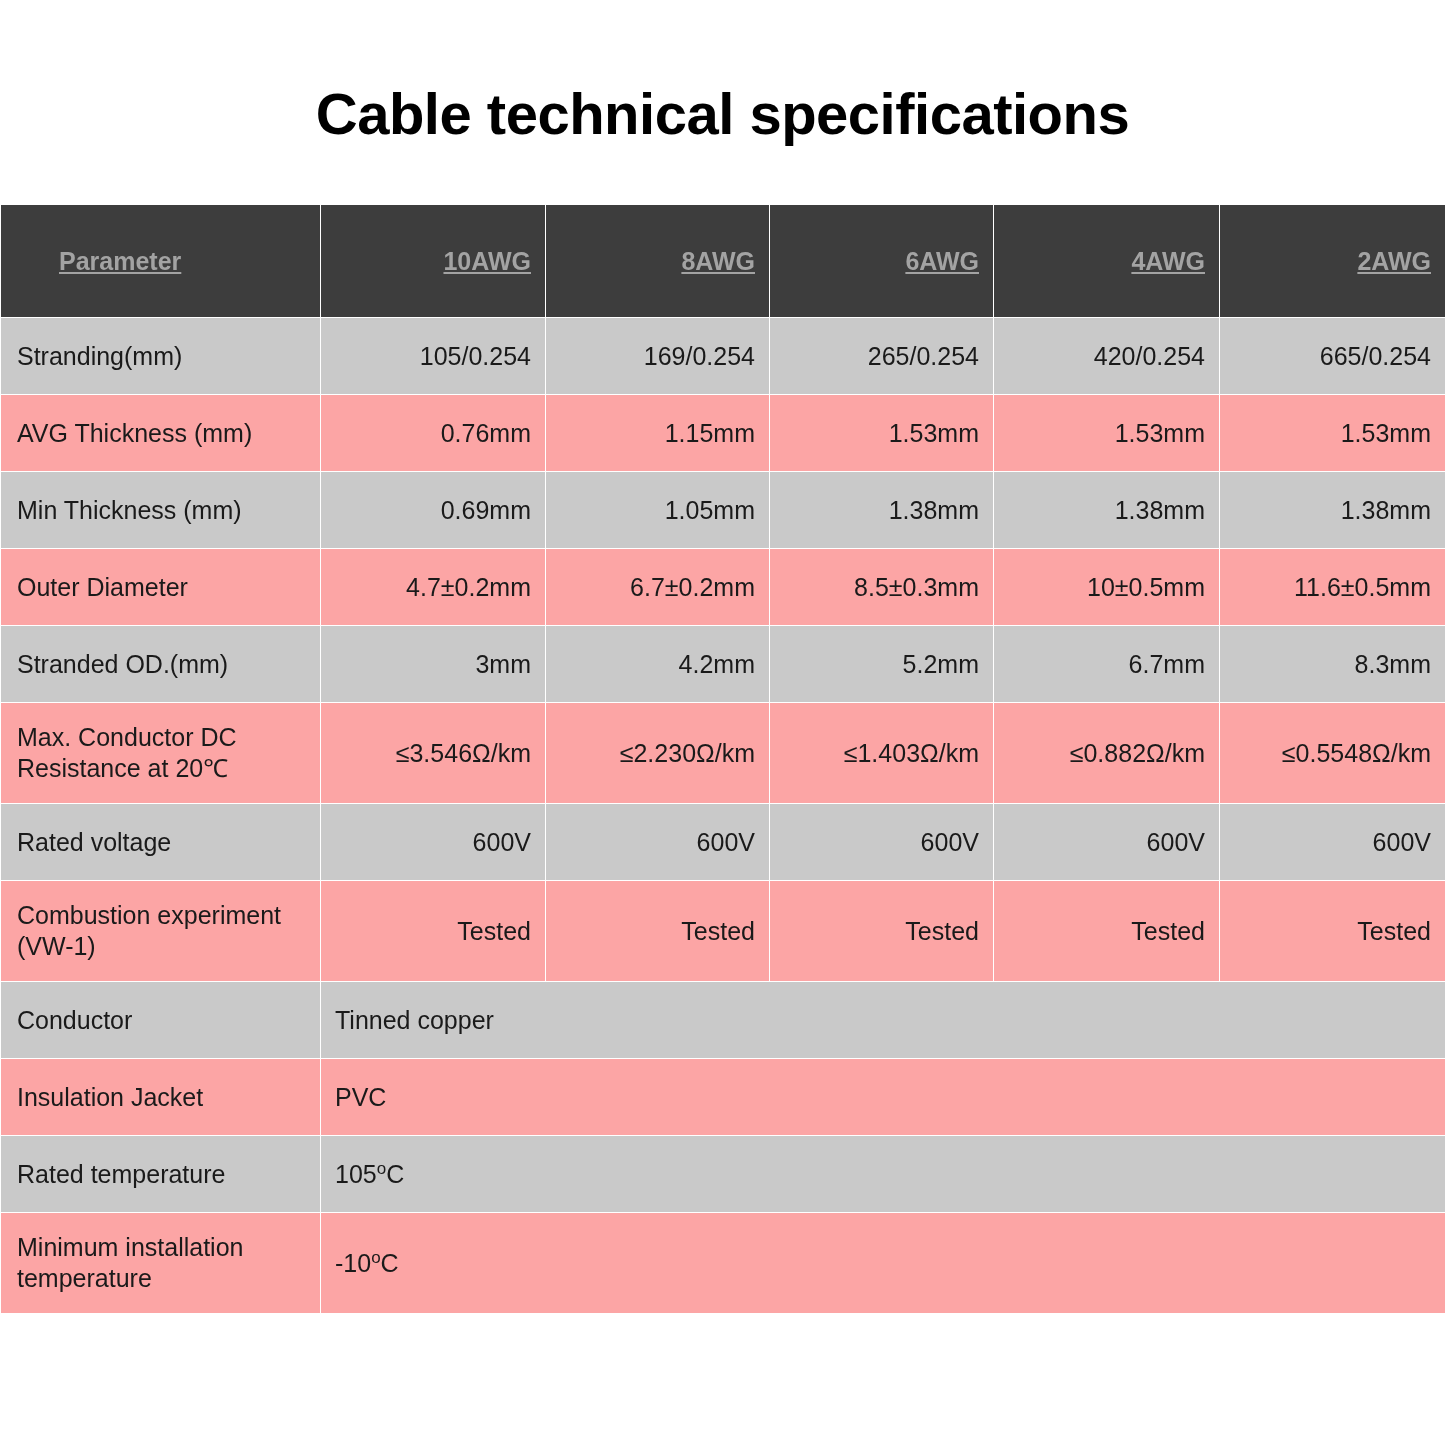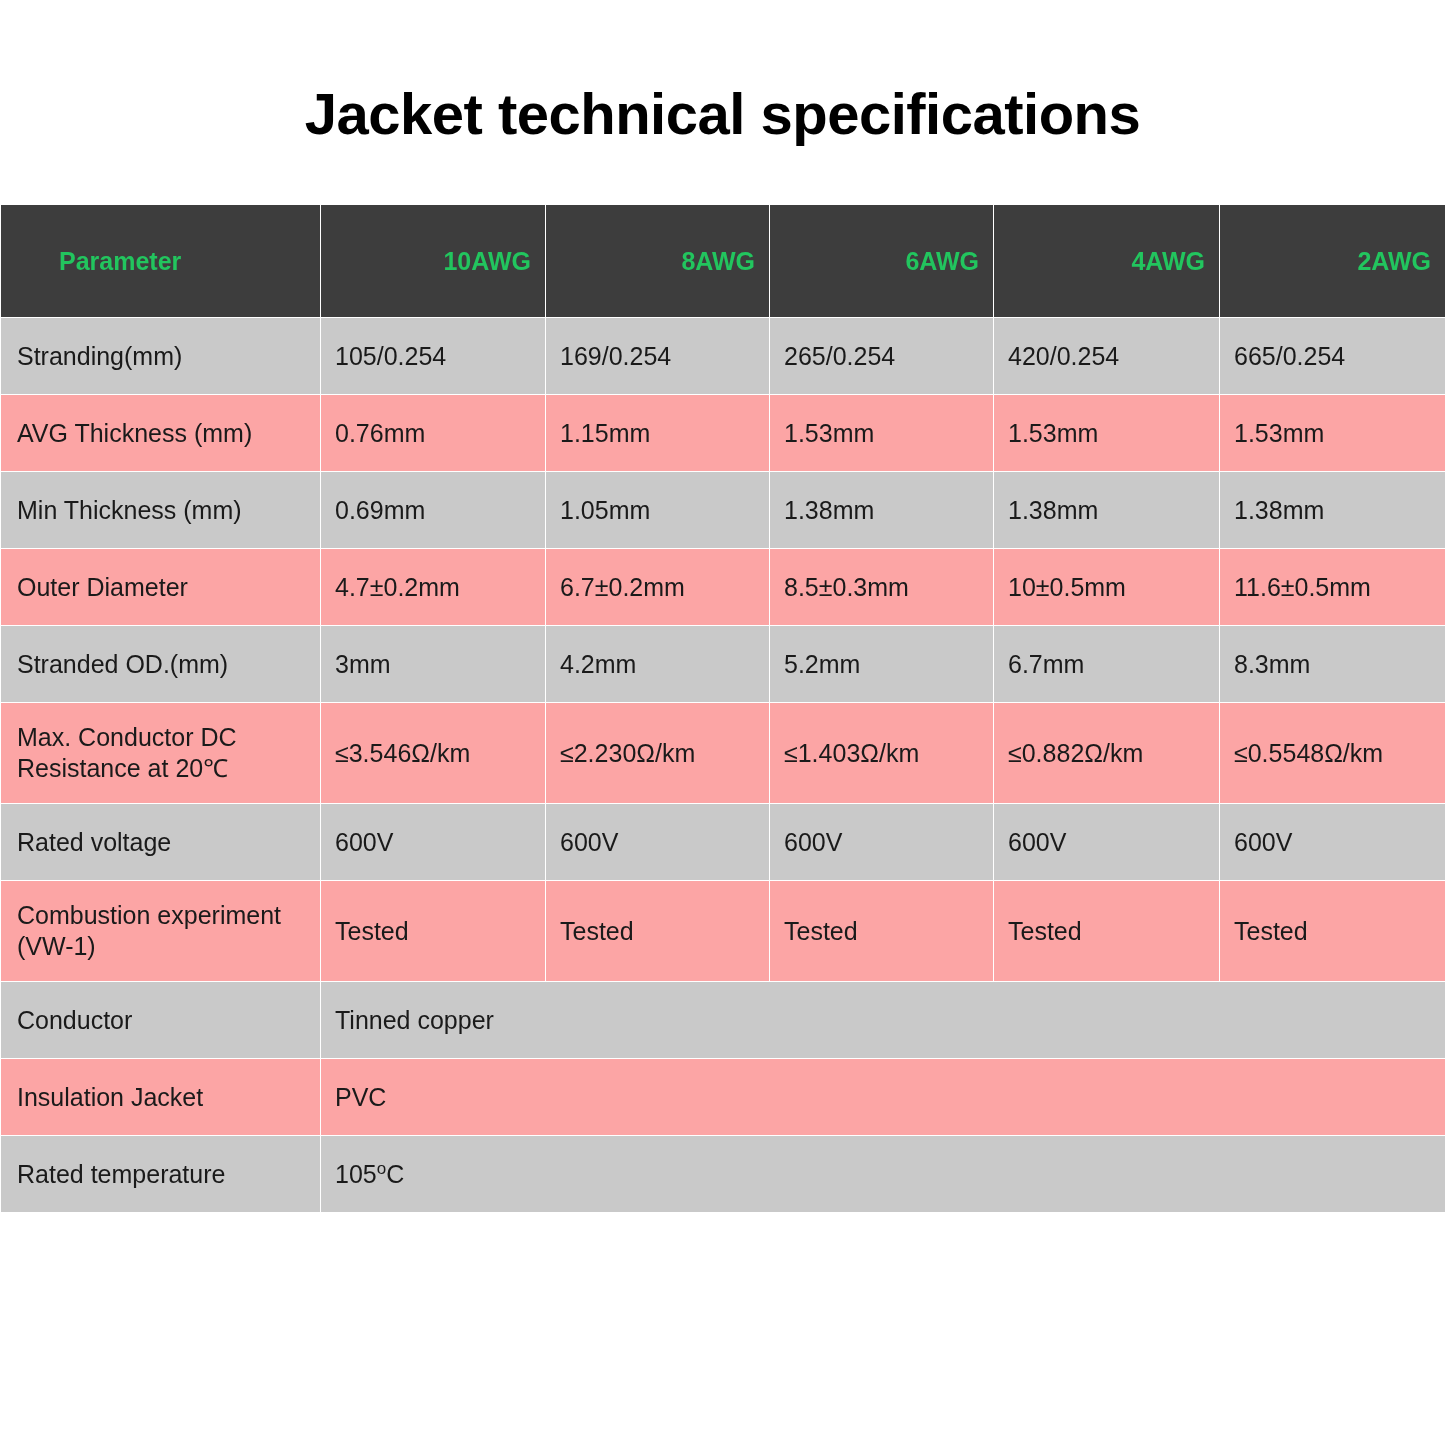"Jacket technical specifications" h1.title { text: Jacket -> Cable }
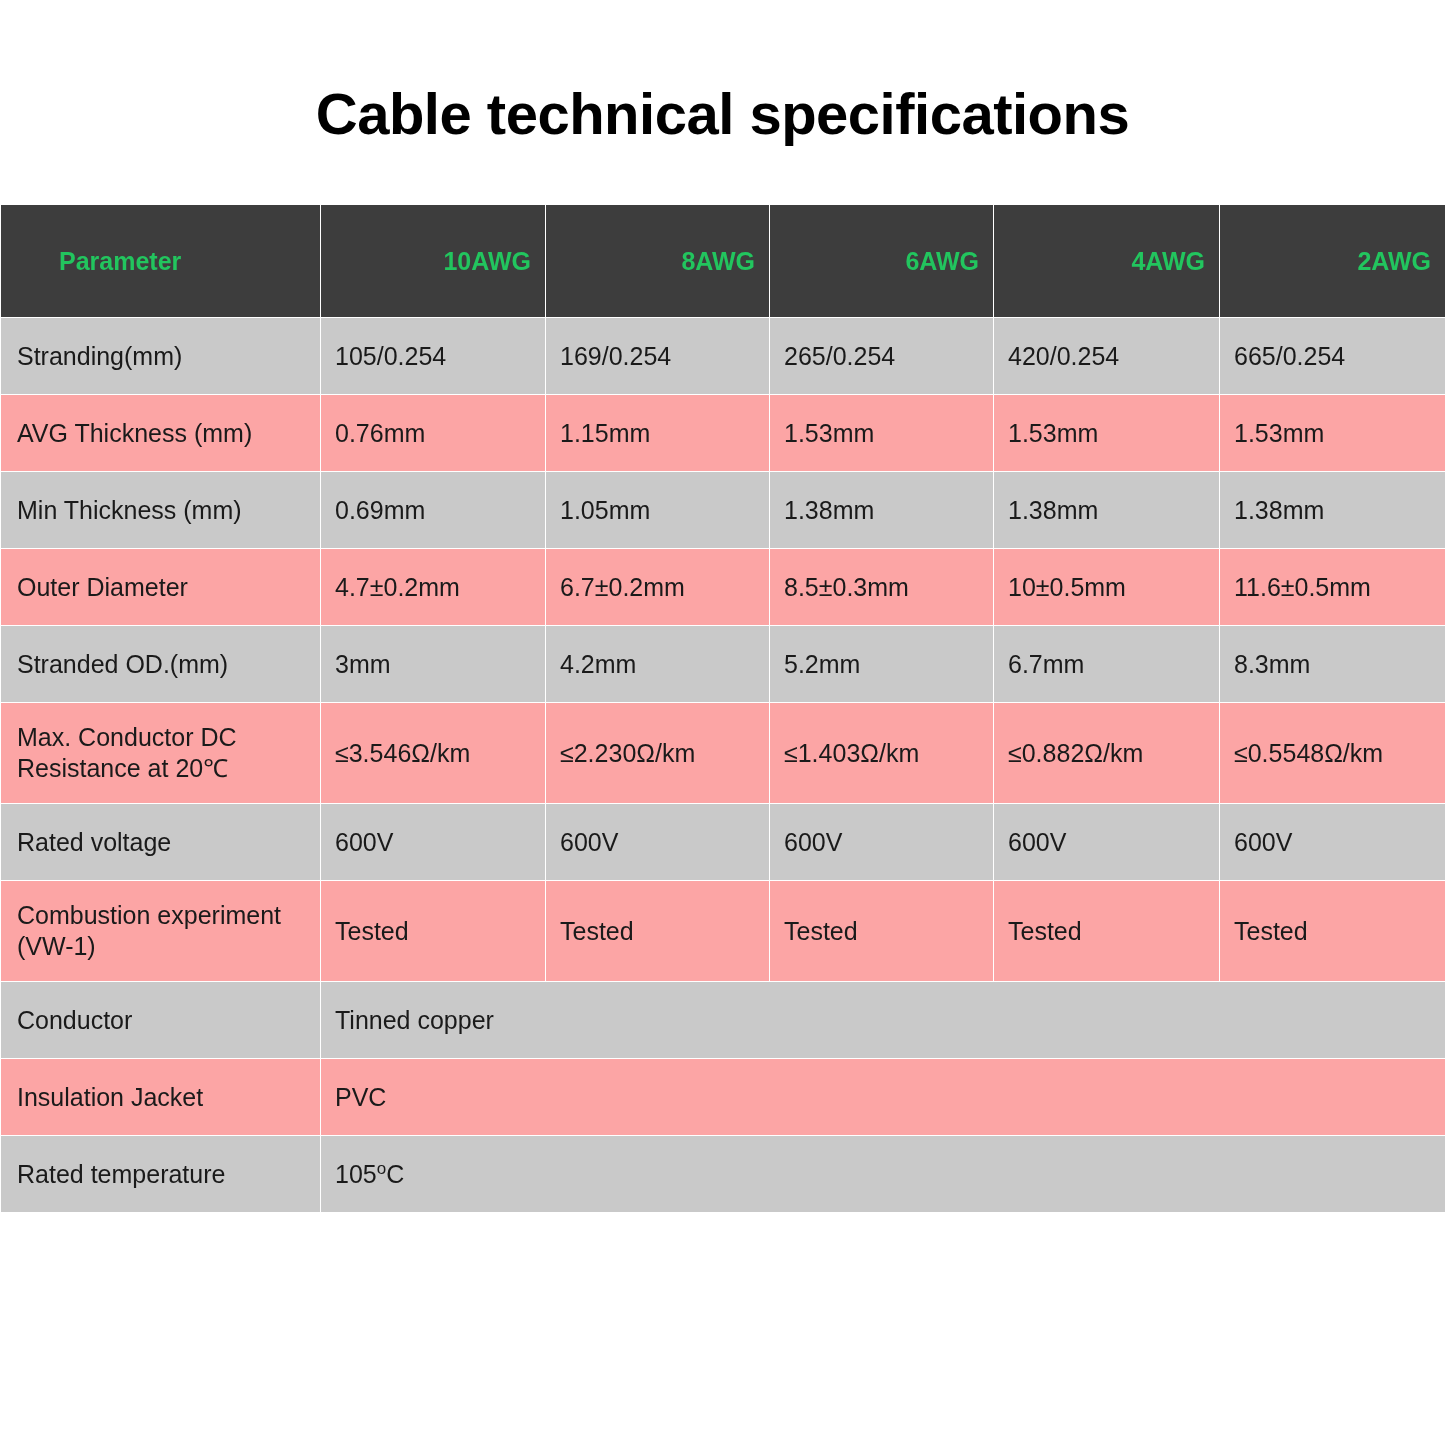"Parameter" thead th { color: #22c55e -> #a3a3a3; text-decoration: none -> underline }
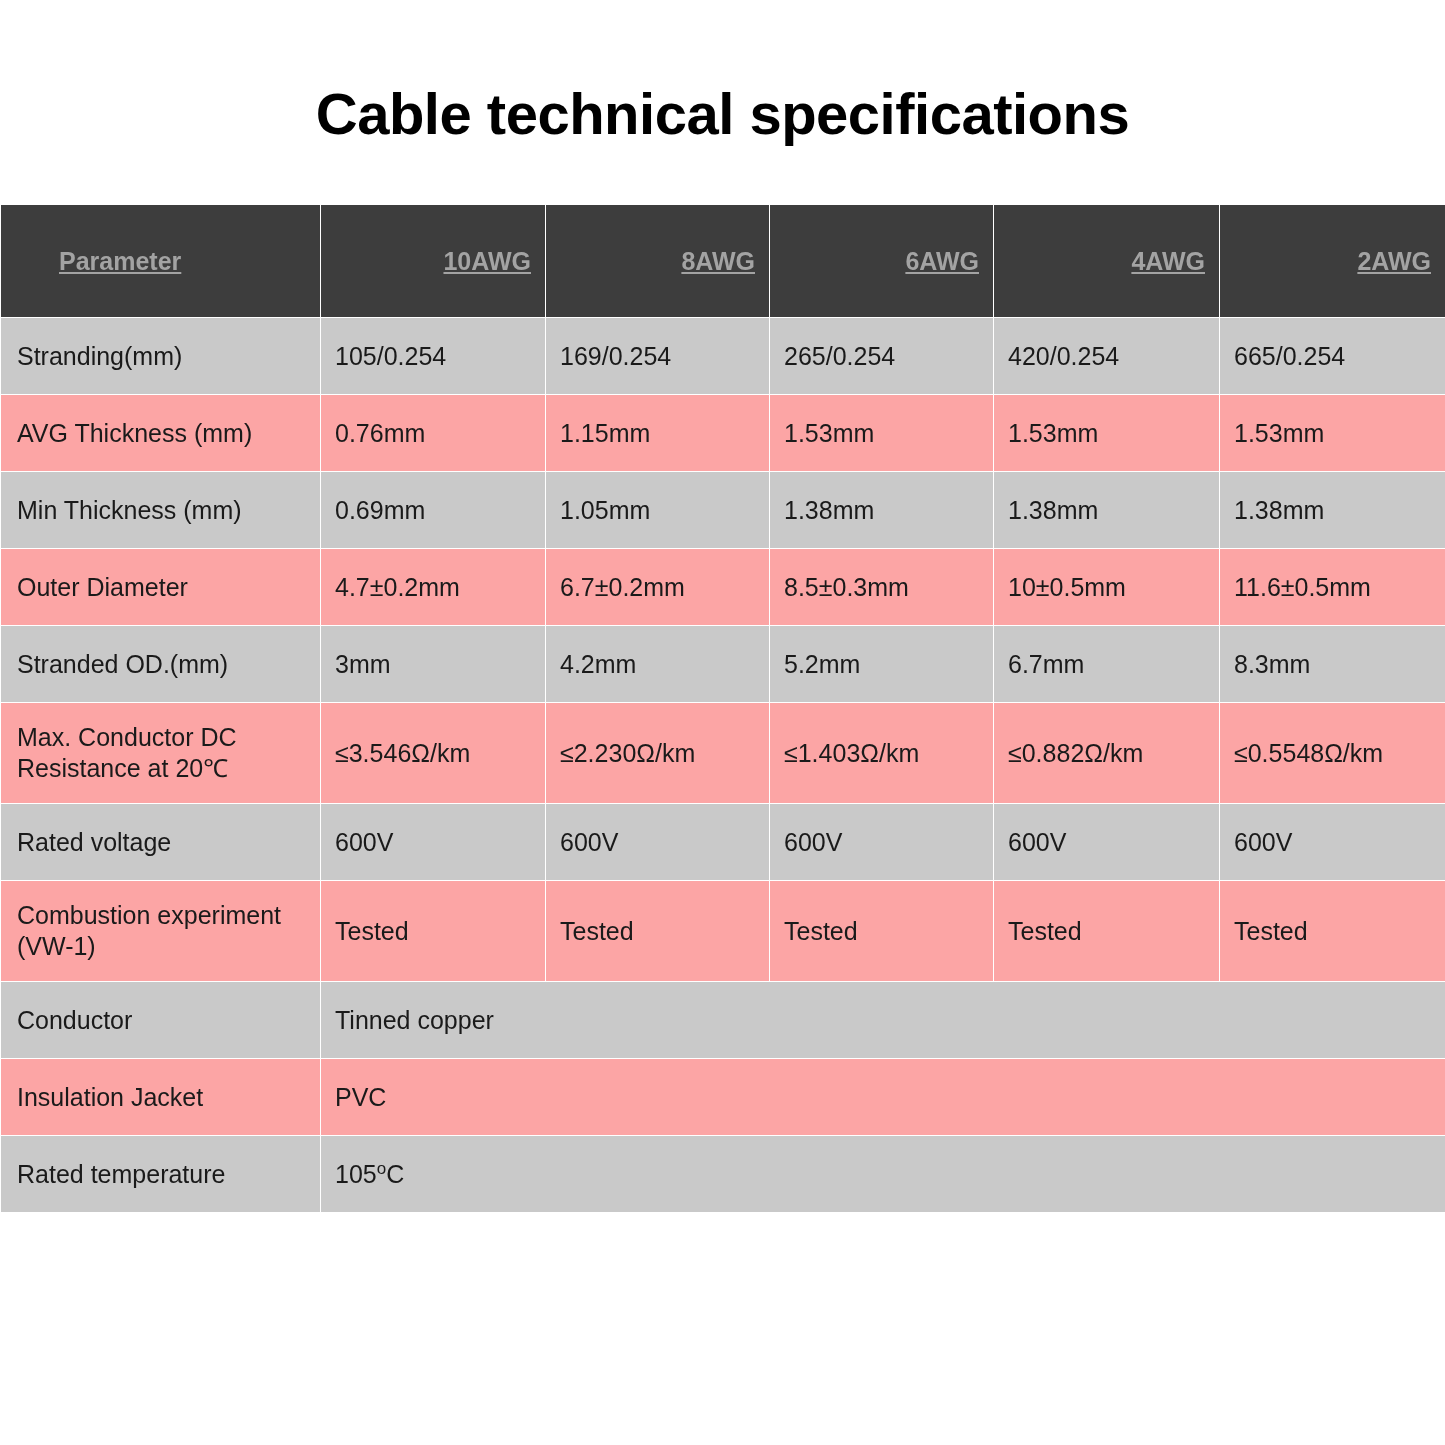"105/0.254" tbody td.val { text-align: left -> right }
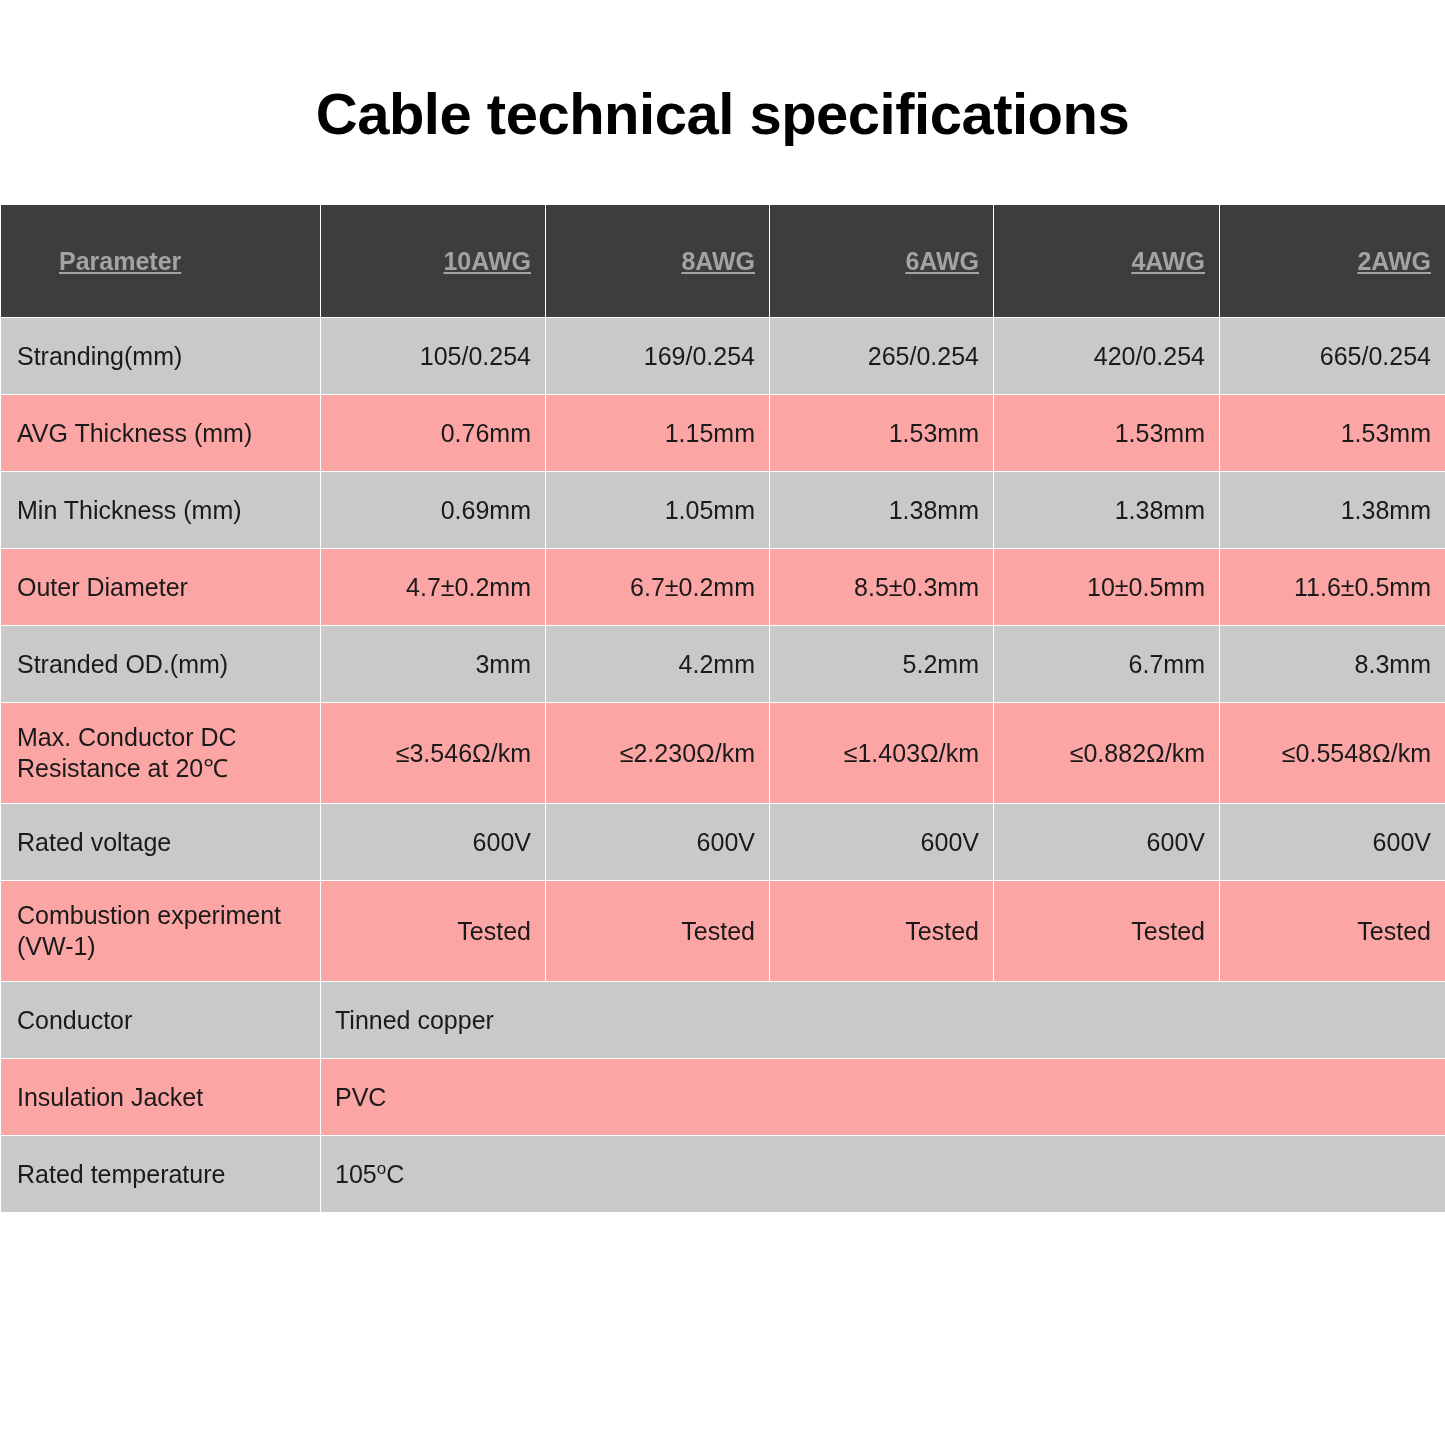"Minimum installation temperature" tr.plain { html: none -> <tr> <td>Minimum installation temperature</td> <td><span>-10</span><span>o</span><span>C</span></td> </tr> }
